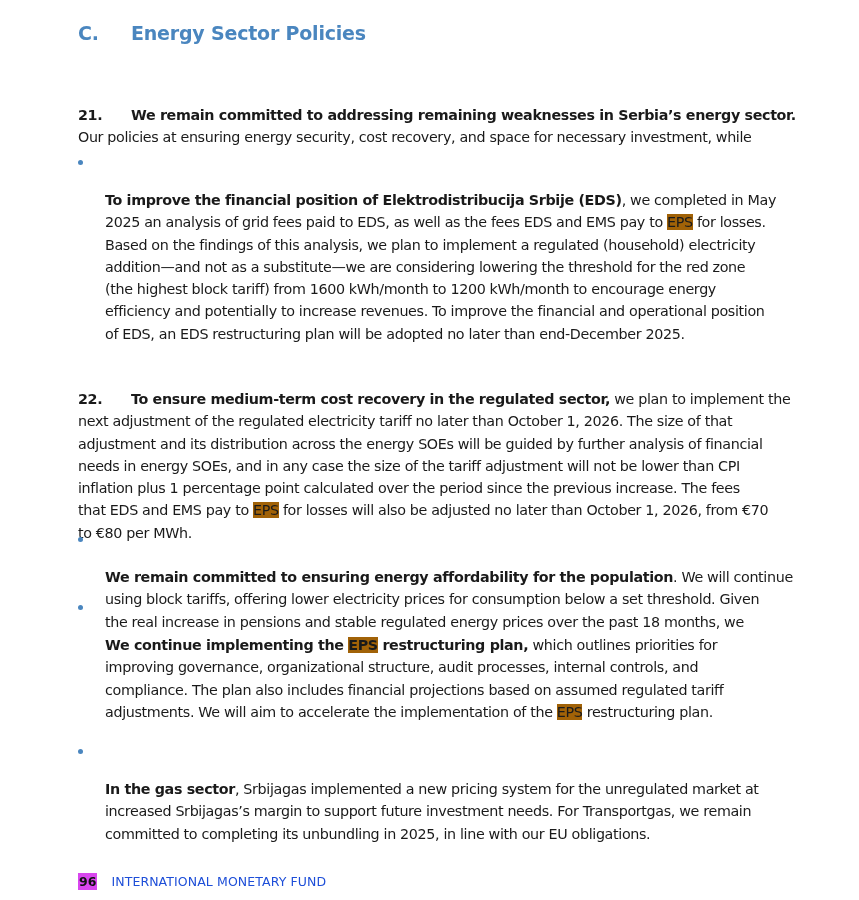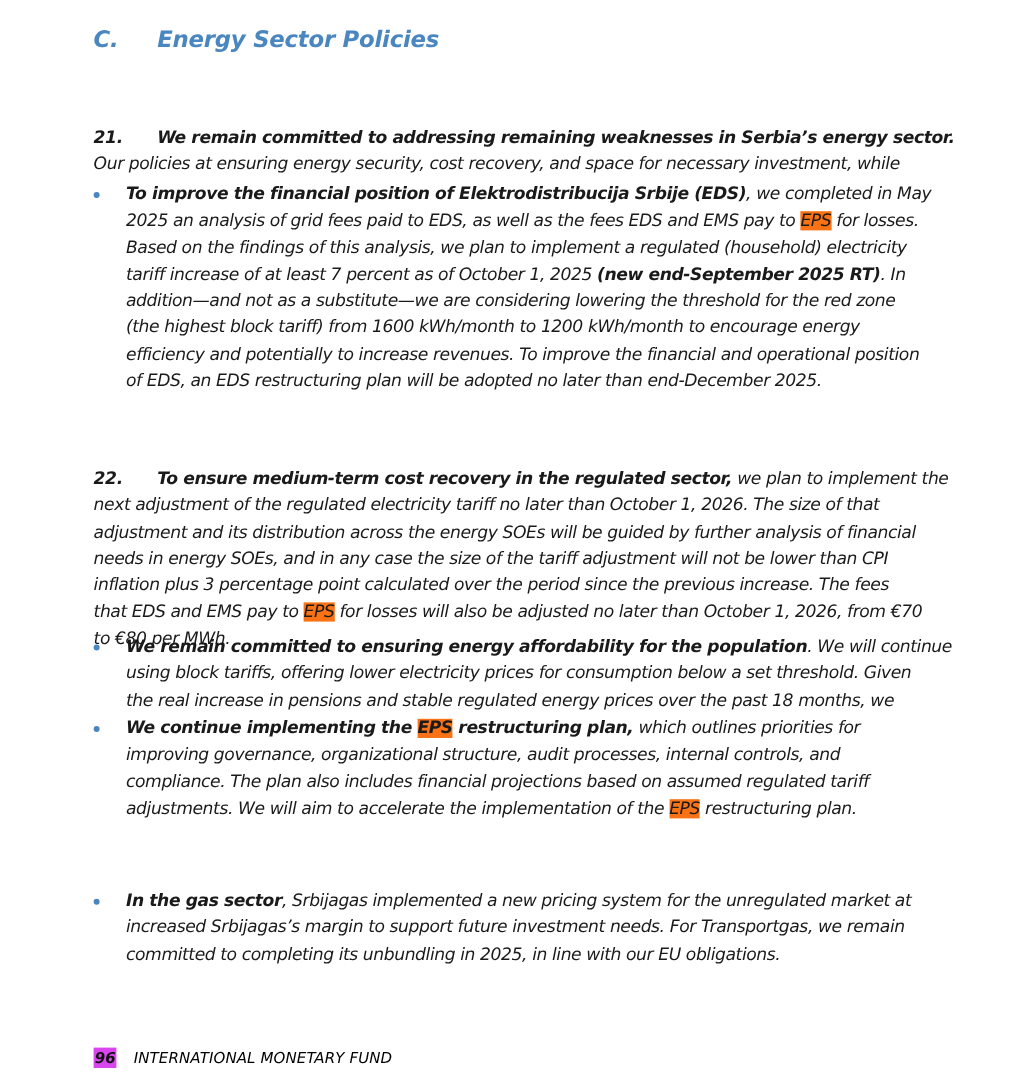"C. Energy Sector Policies" .page { font-style: italic -> none }
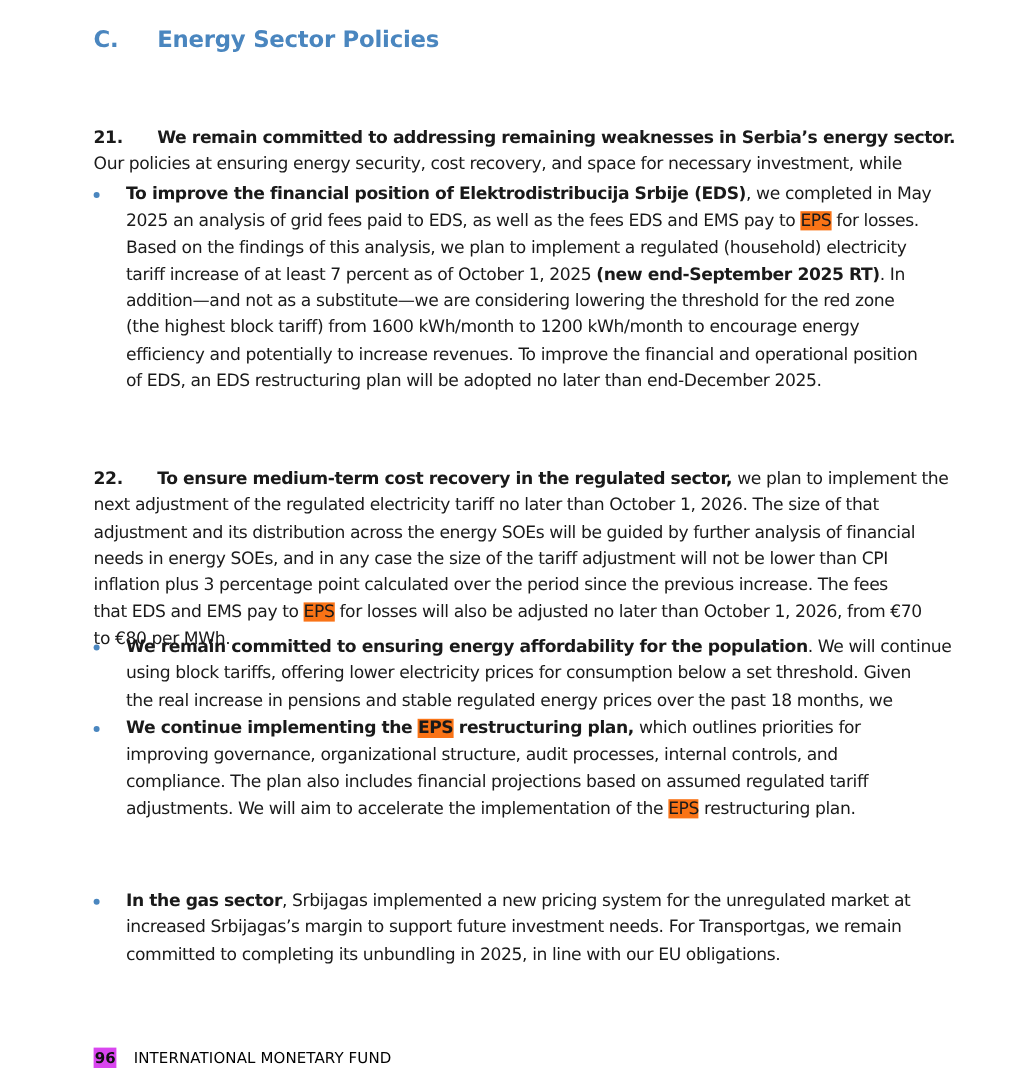"To improve the financial position" .bullet .text { margin-top: none -> 38px }
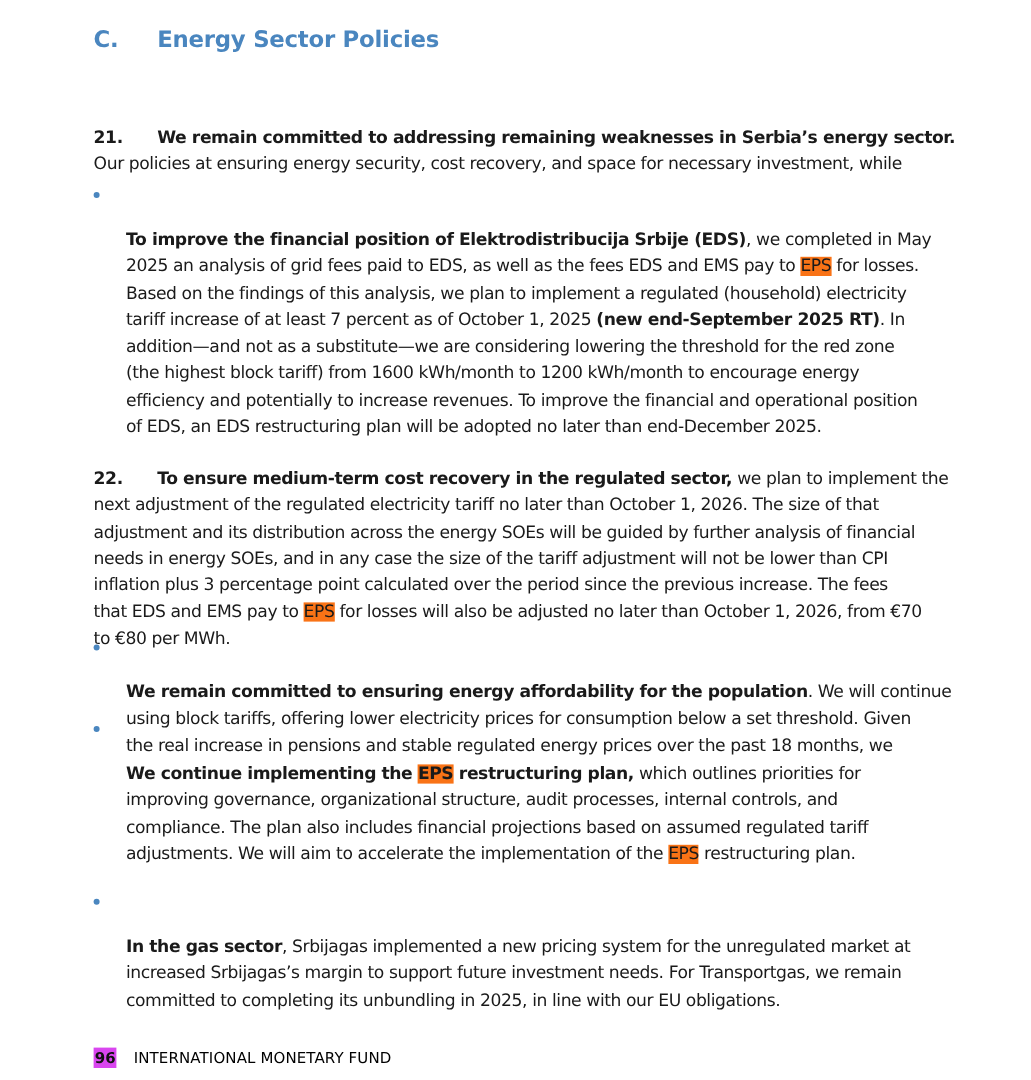"EPS" .hl { background: #f97316 -> #a16207 }
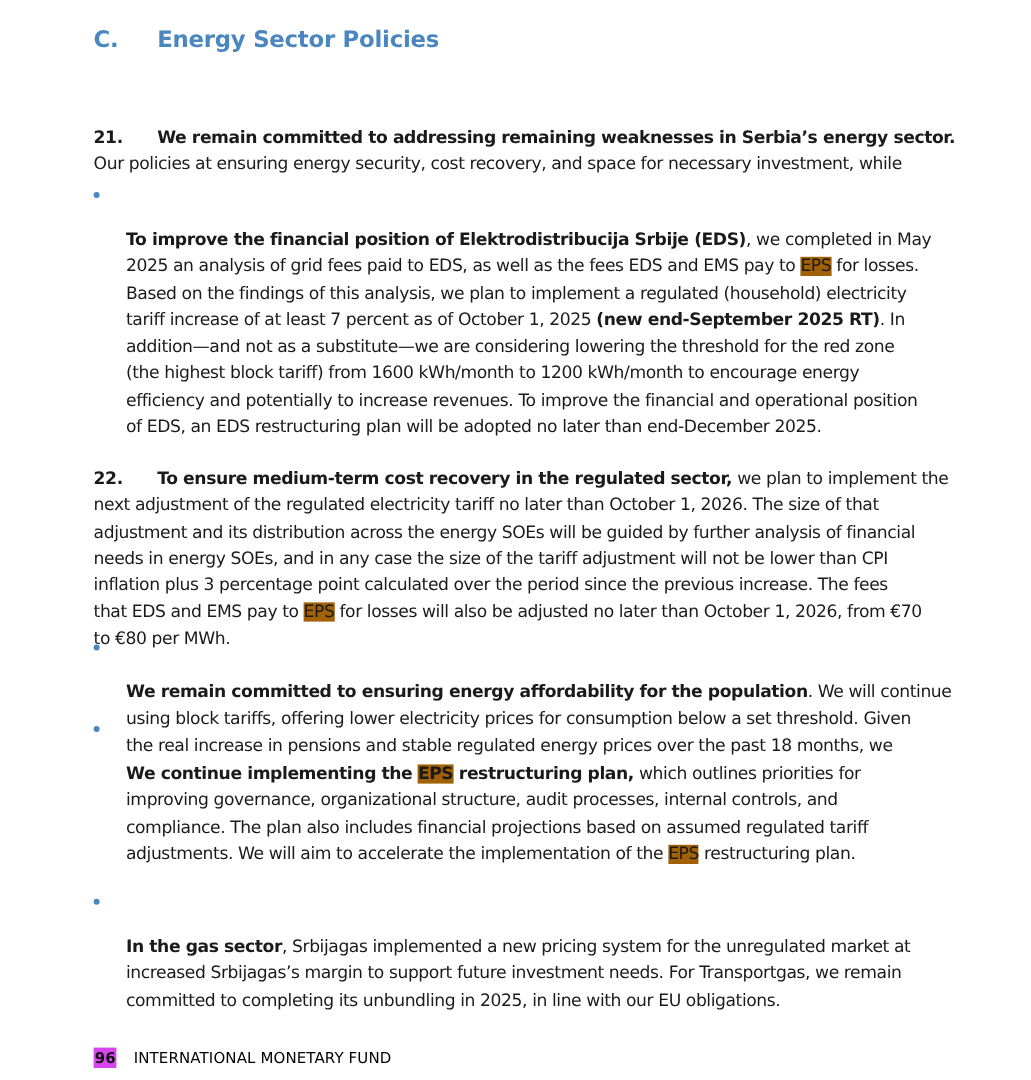"tariff increase of at least" span.line { html: <span><span>tariff increase of at least 7 percent as of October 1, 2025 </span><b>(new end-September 2025 RT)</b><span>. In</span></span> -> none }
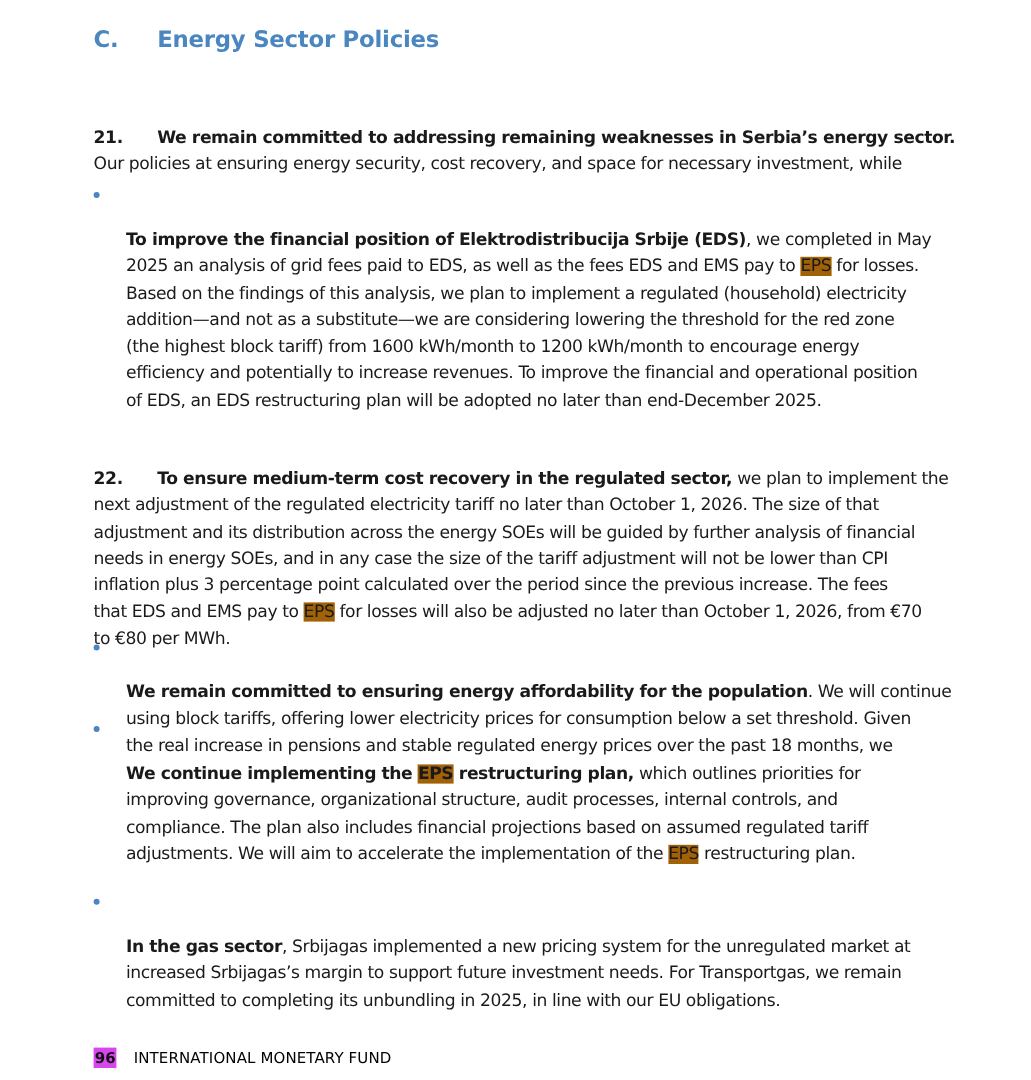"inflation plus 3 percentage point" span.line { text: 3 -> 1 }
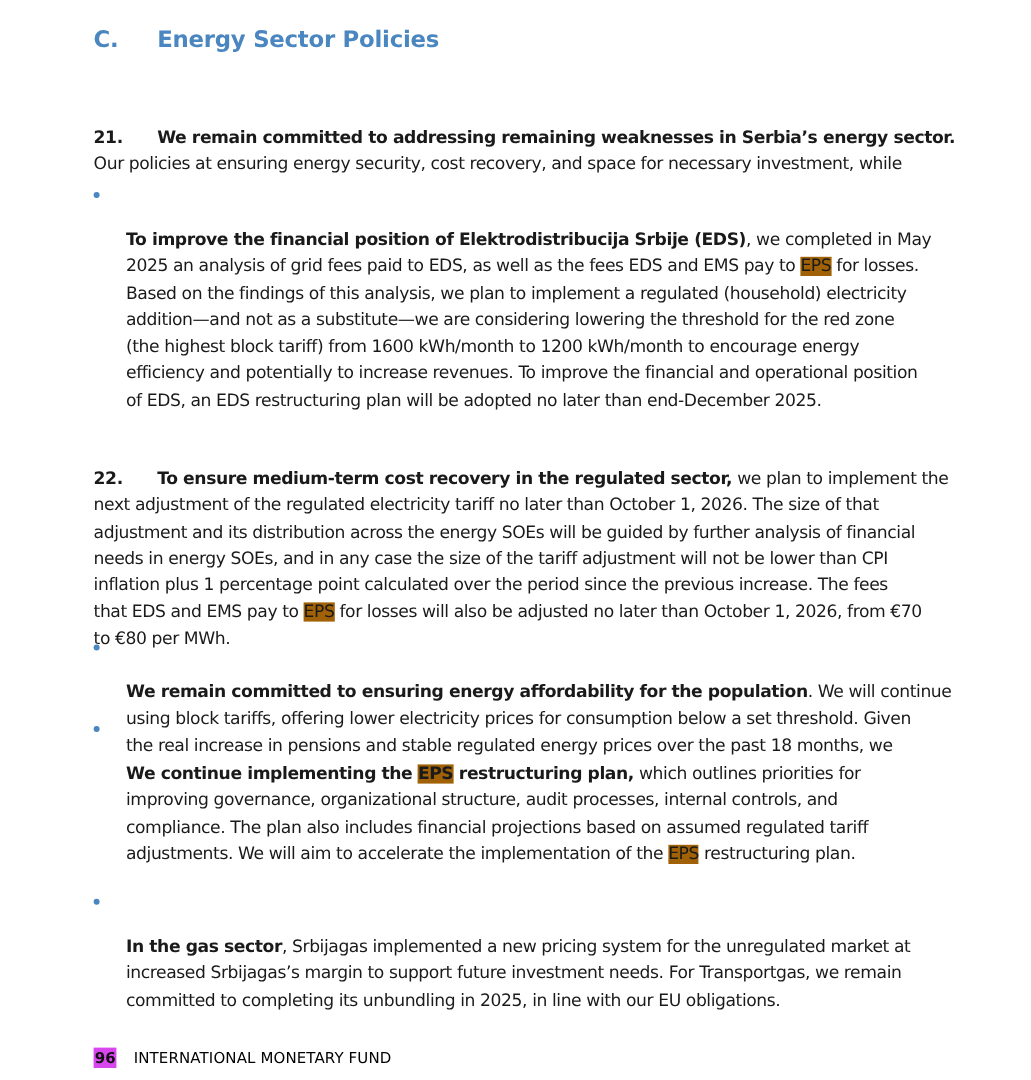"INTERNATIONAL MONETARY FUND" .footer .org { color: #000000 -> #1d4ed8 }
